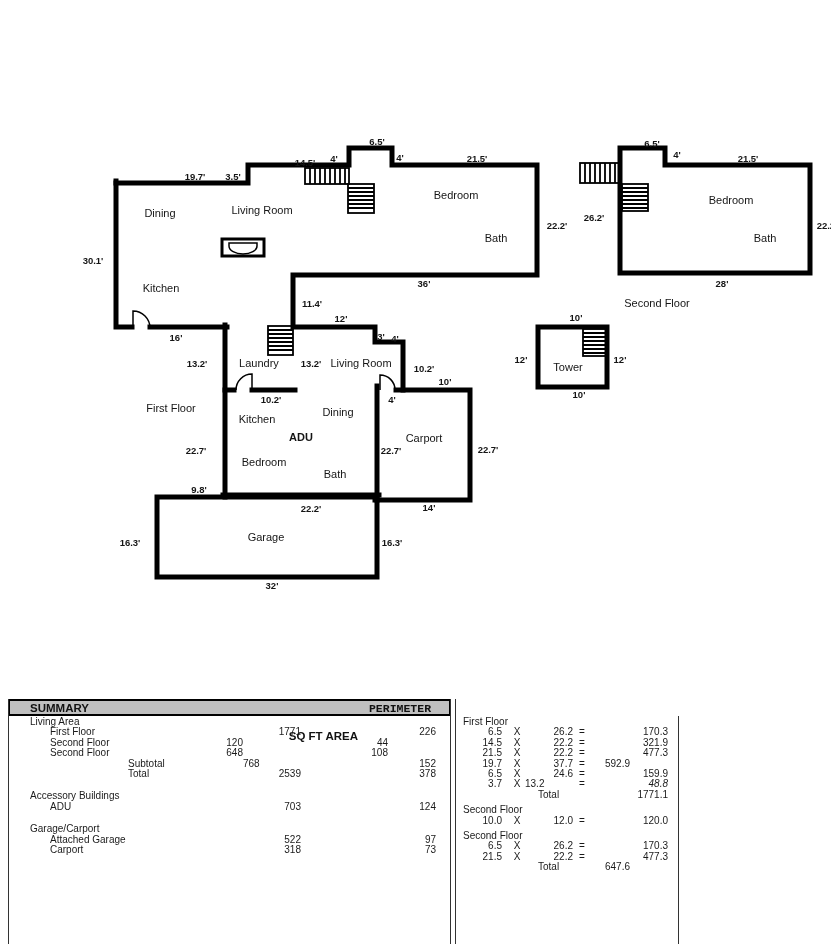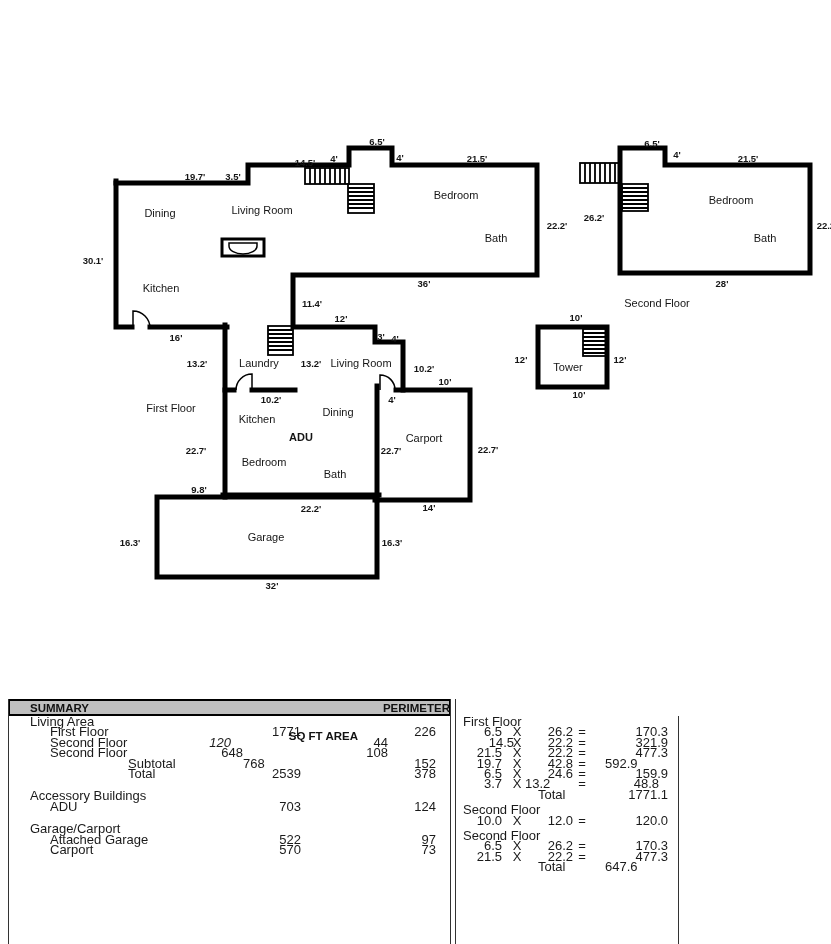"PERIMETER" span { font-family: none -> Liberation Mono, monospace; text-align: right -> center }
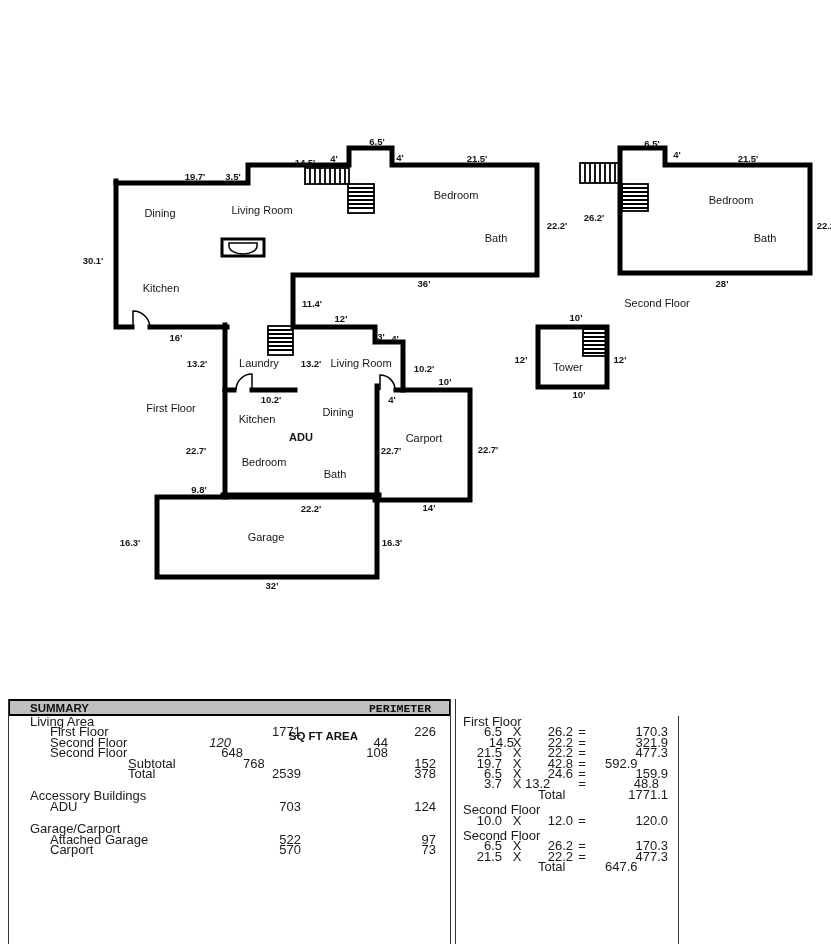"Living Area" .tbody { font-size: 13px -> 10px }
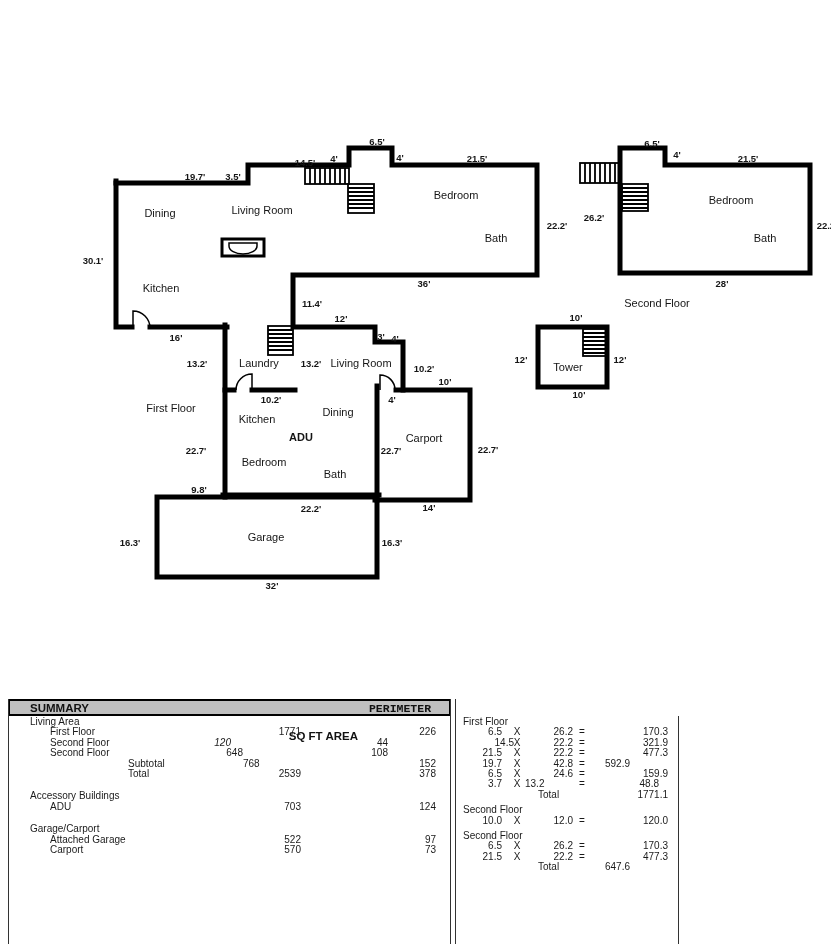"120" span { font-style: italic -> none; left: 178px -> 190px }
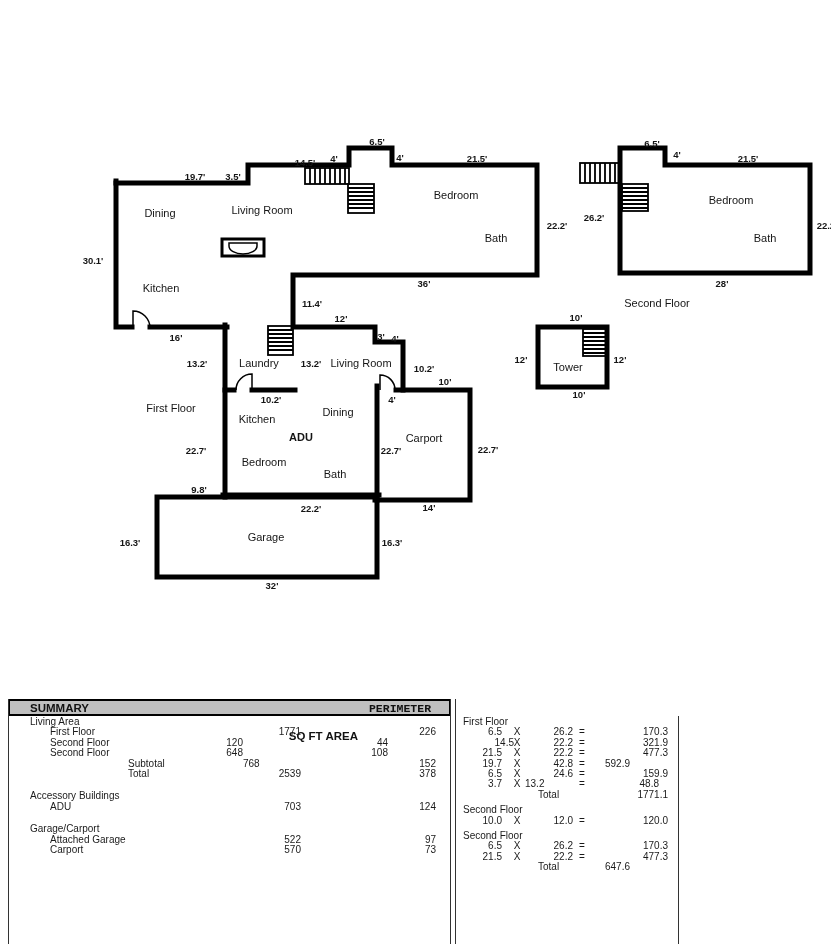"14.5" span { padding-left: 12px -> none }
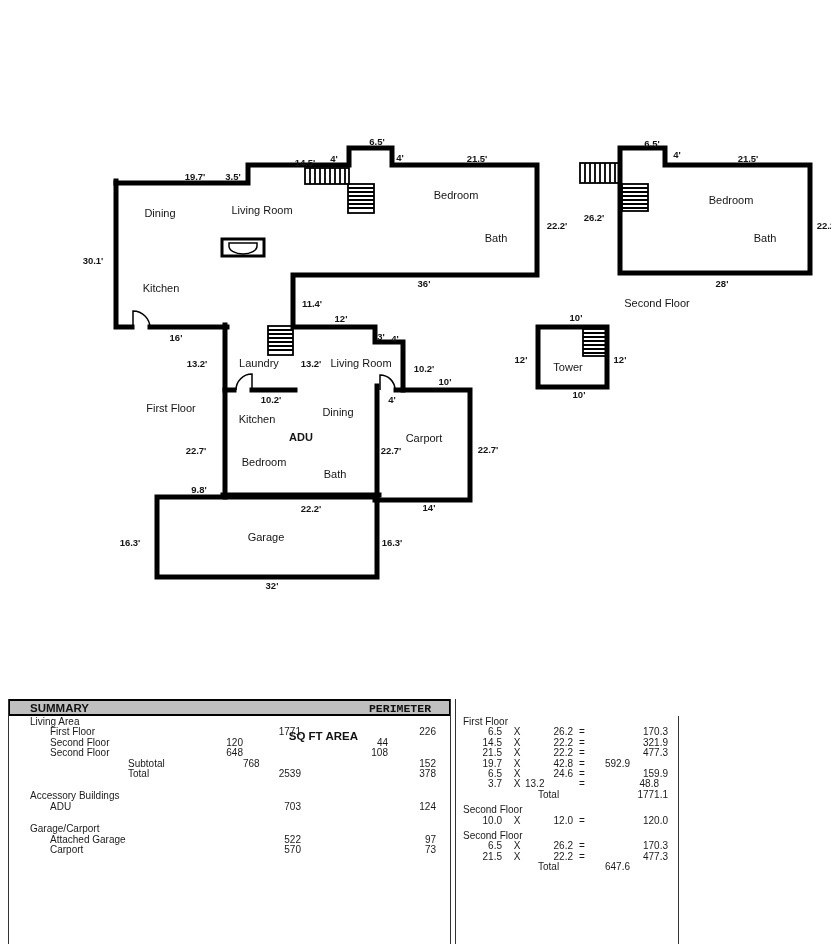"42.8" span { text: 42.8 -> 37.7 }
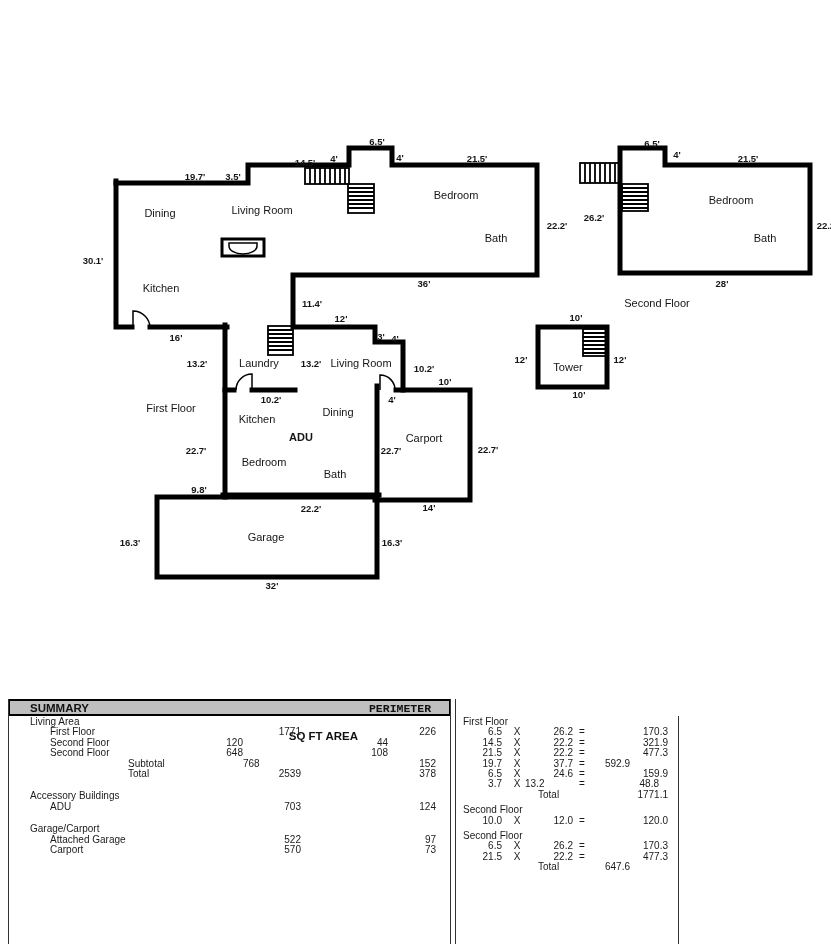"48.8" span { font-style: none -> italic; left: 141px -> 150px }
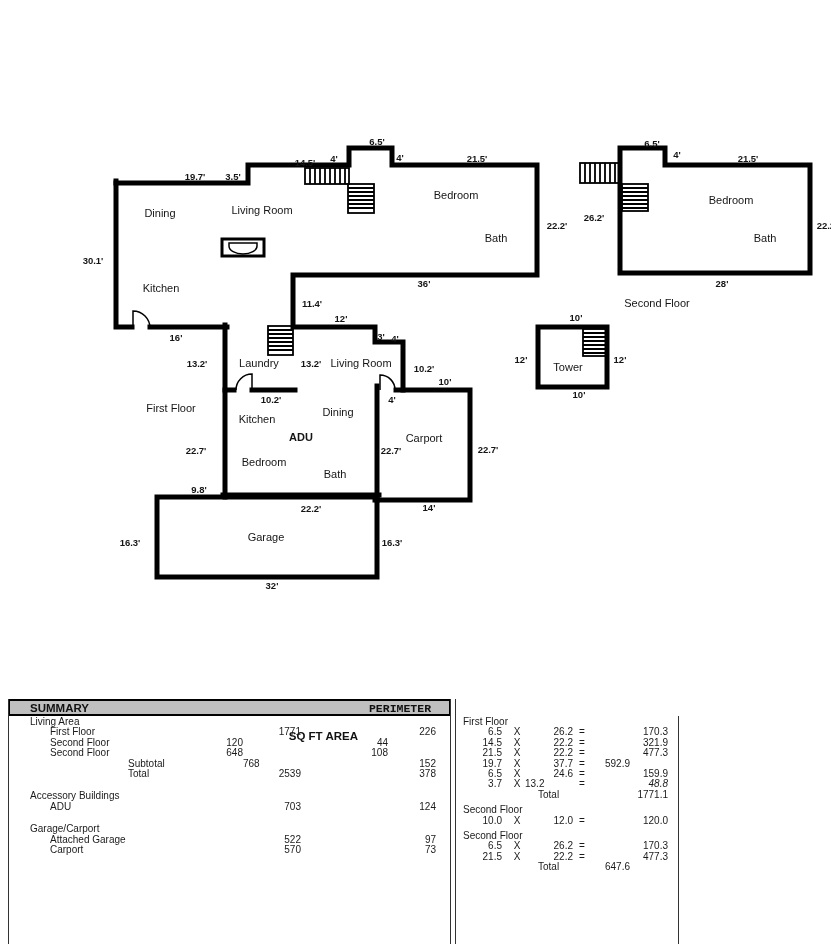"570" span { text: 570 -> 318 }
